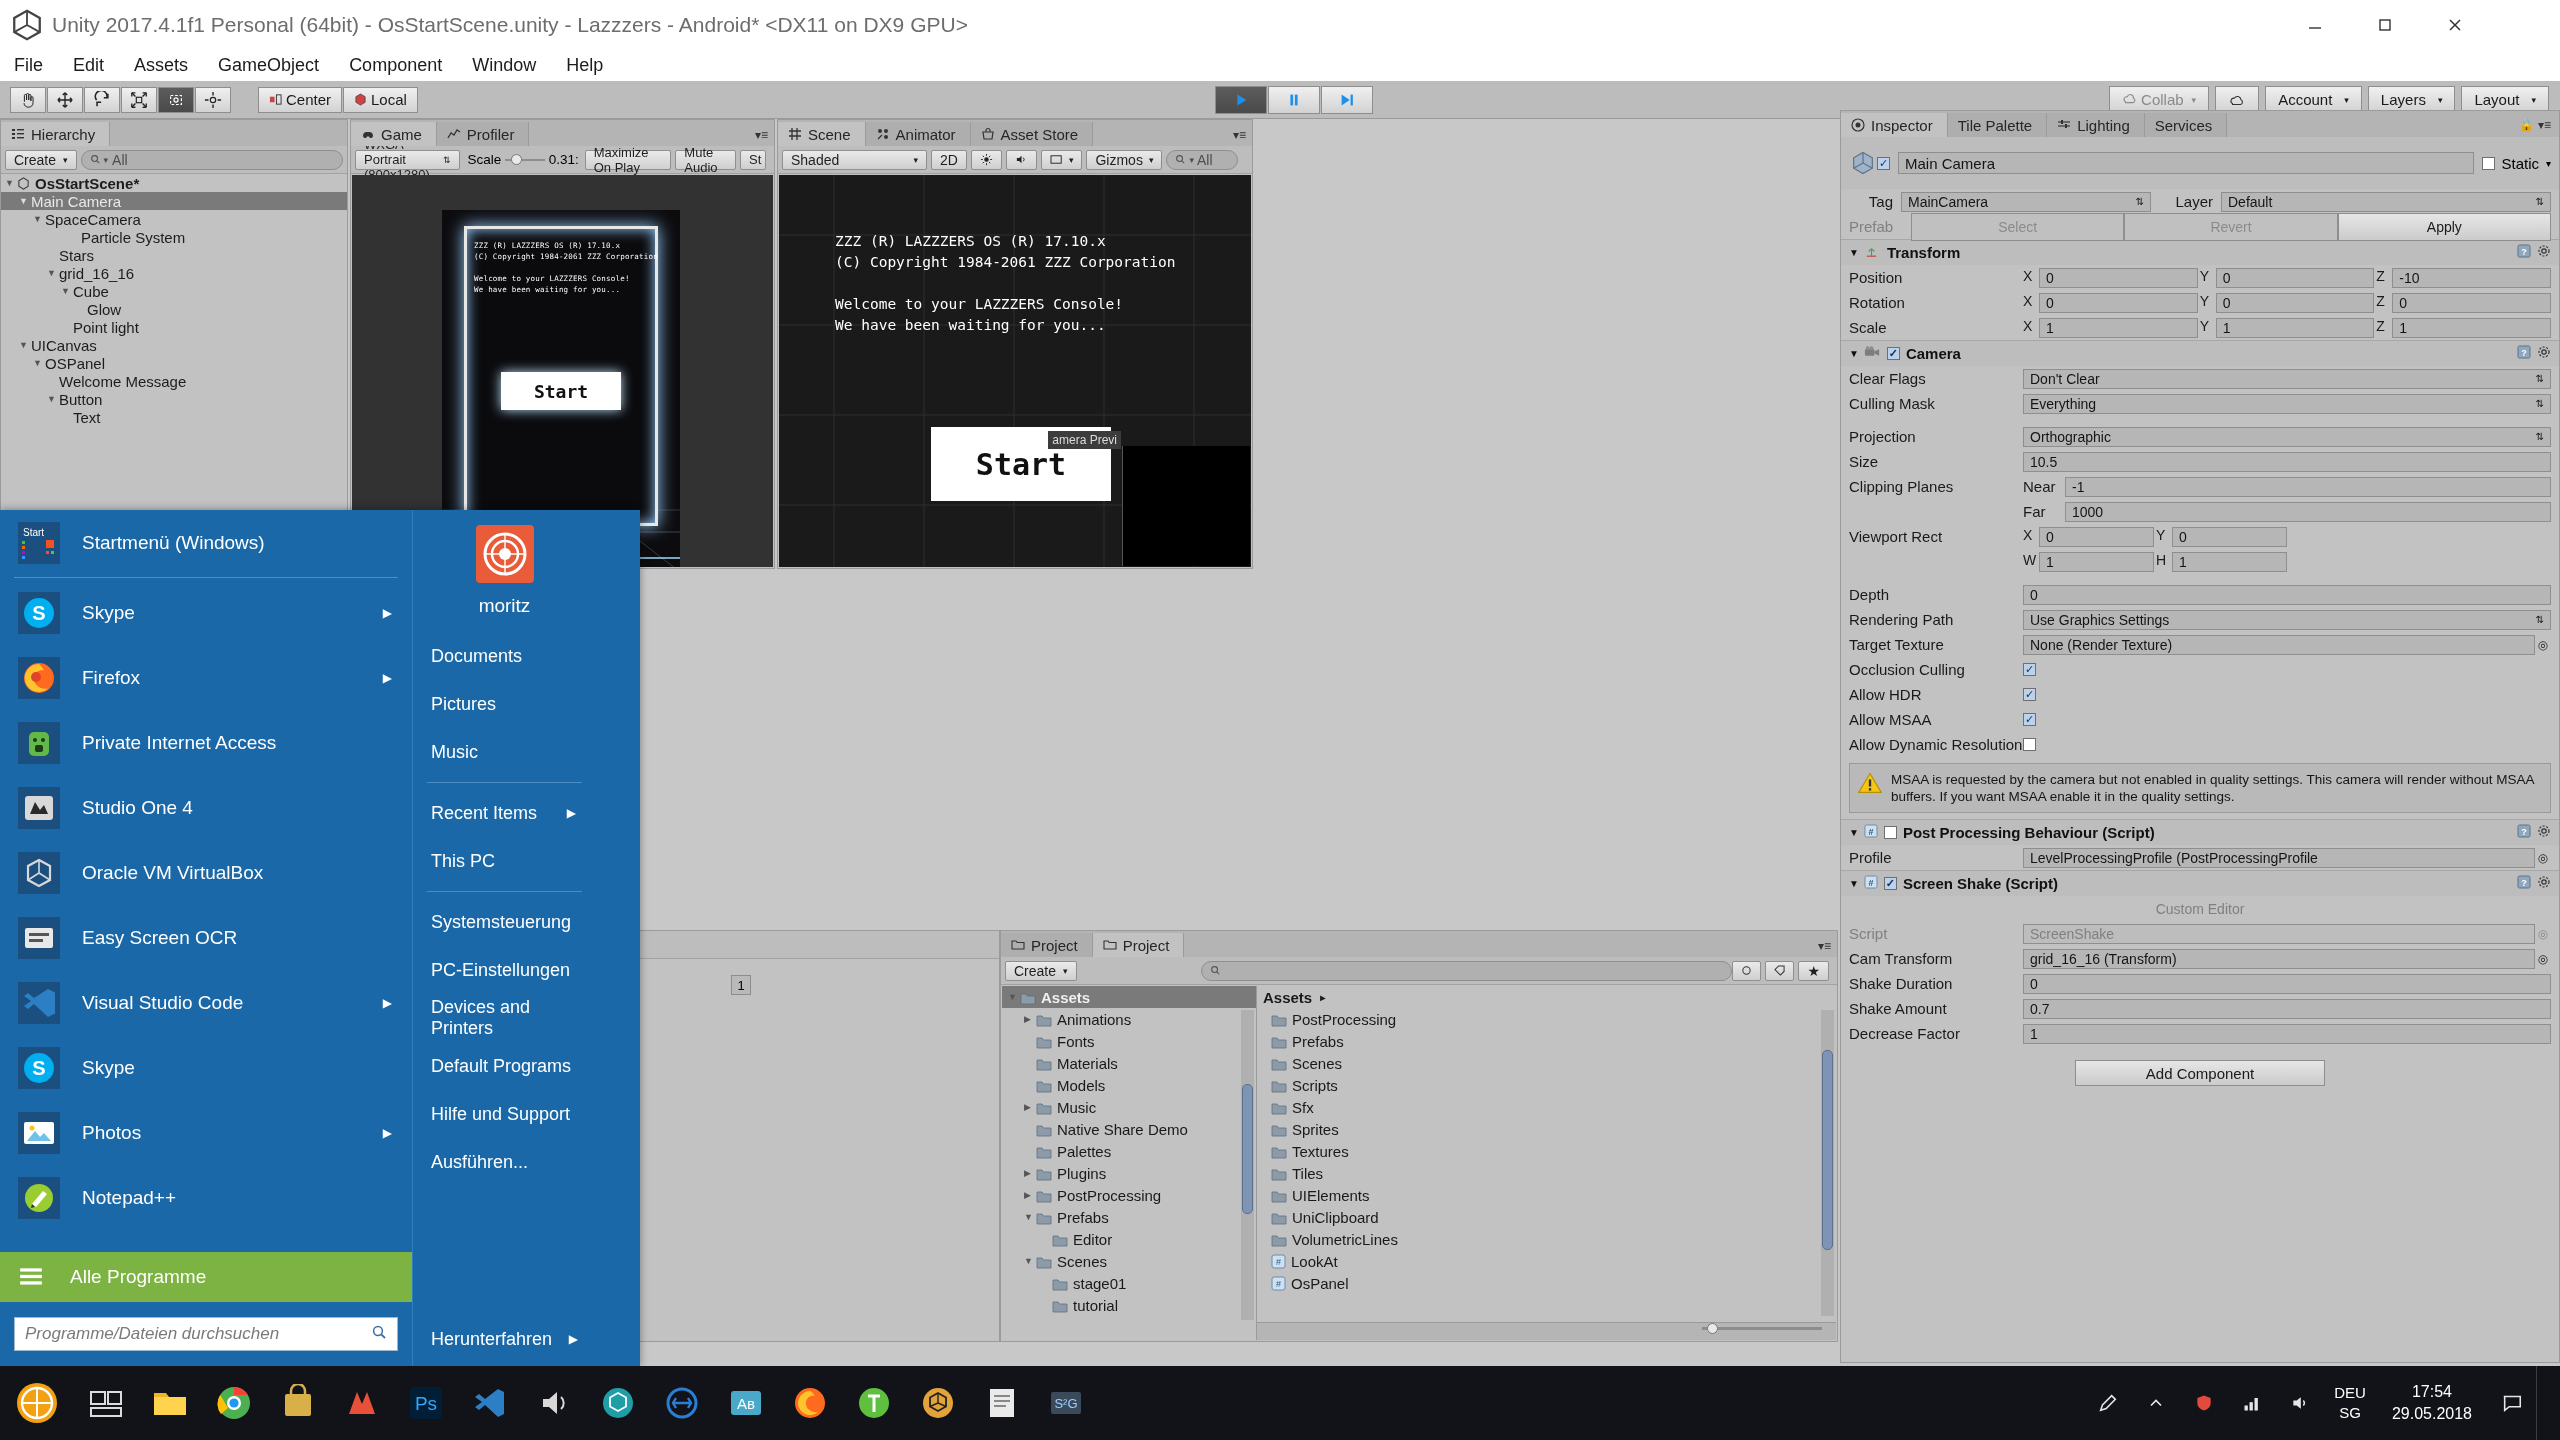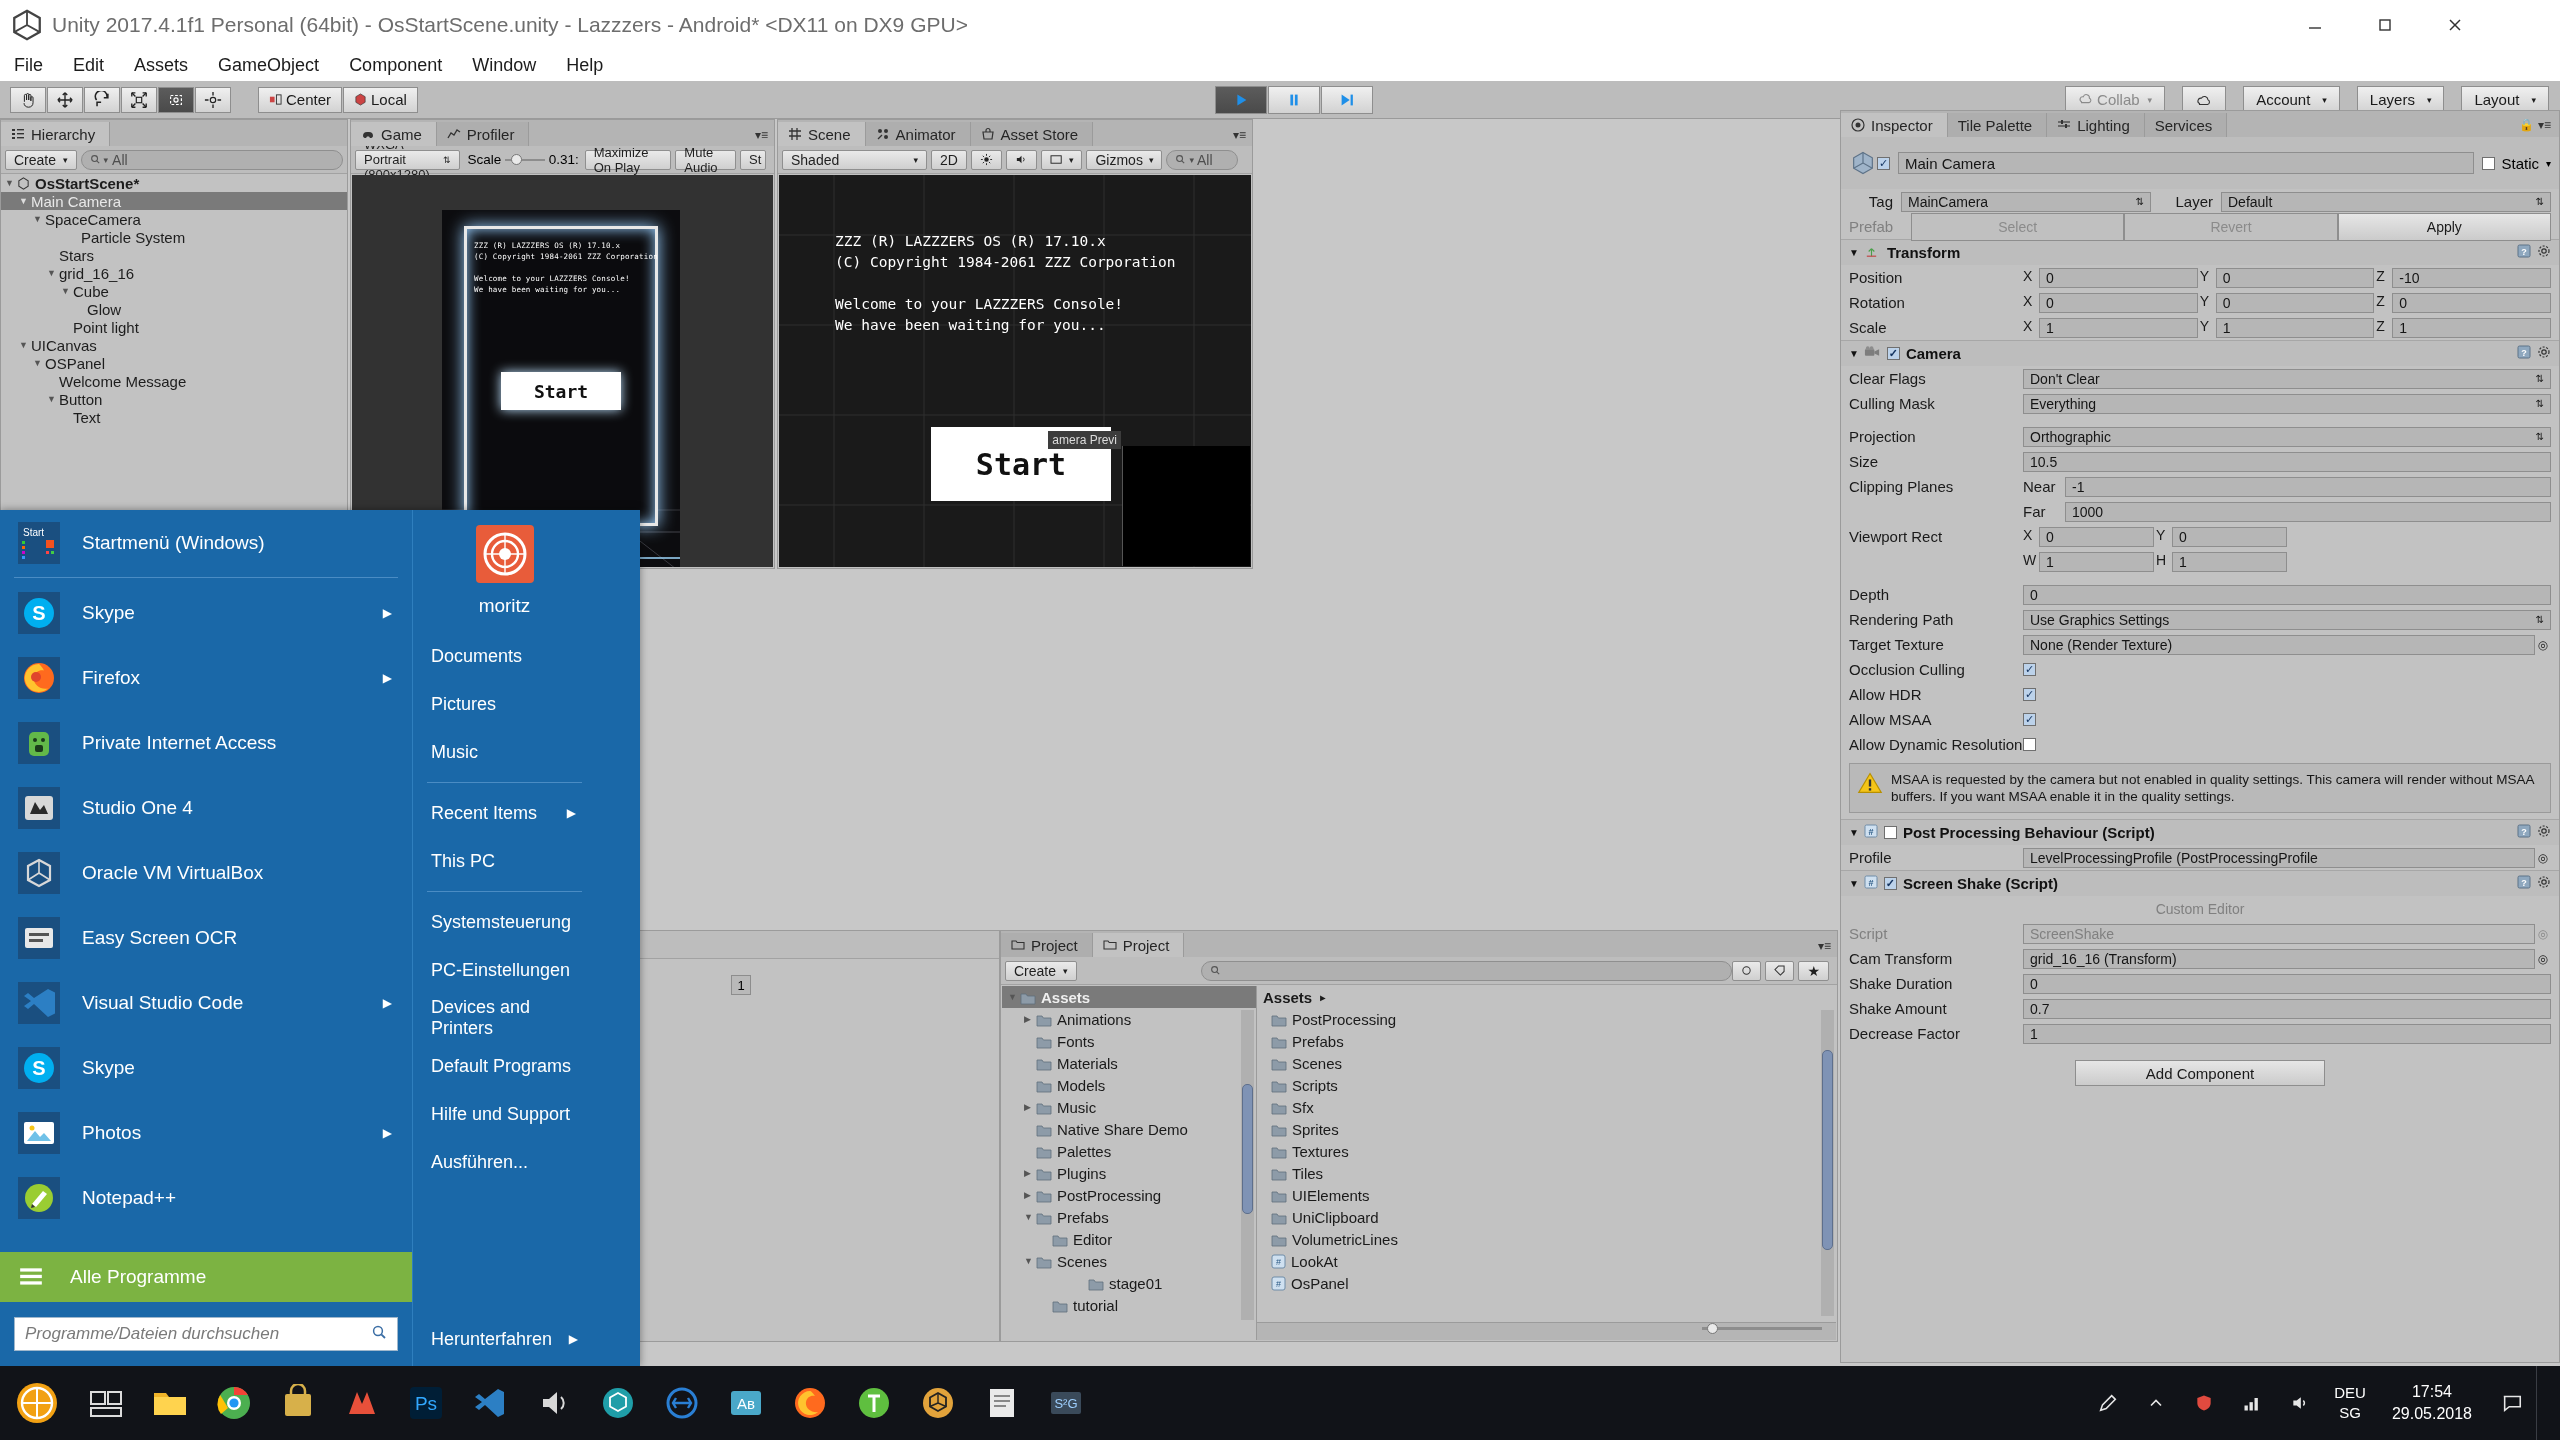"Collab" .right-group .tbtn { margin-left: 16px -> 5px }
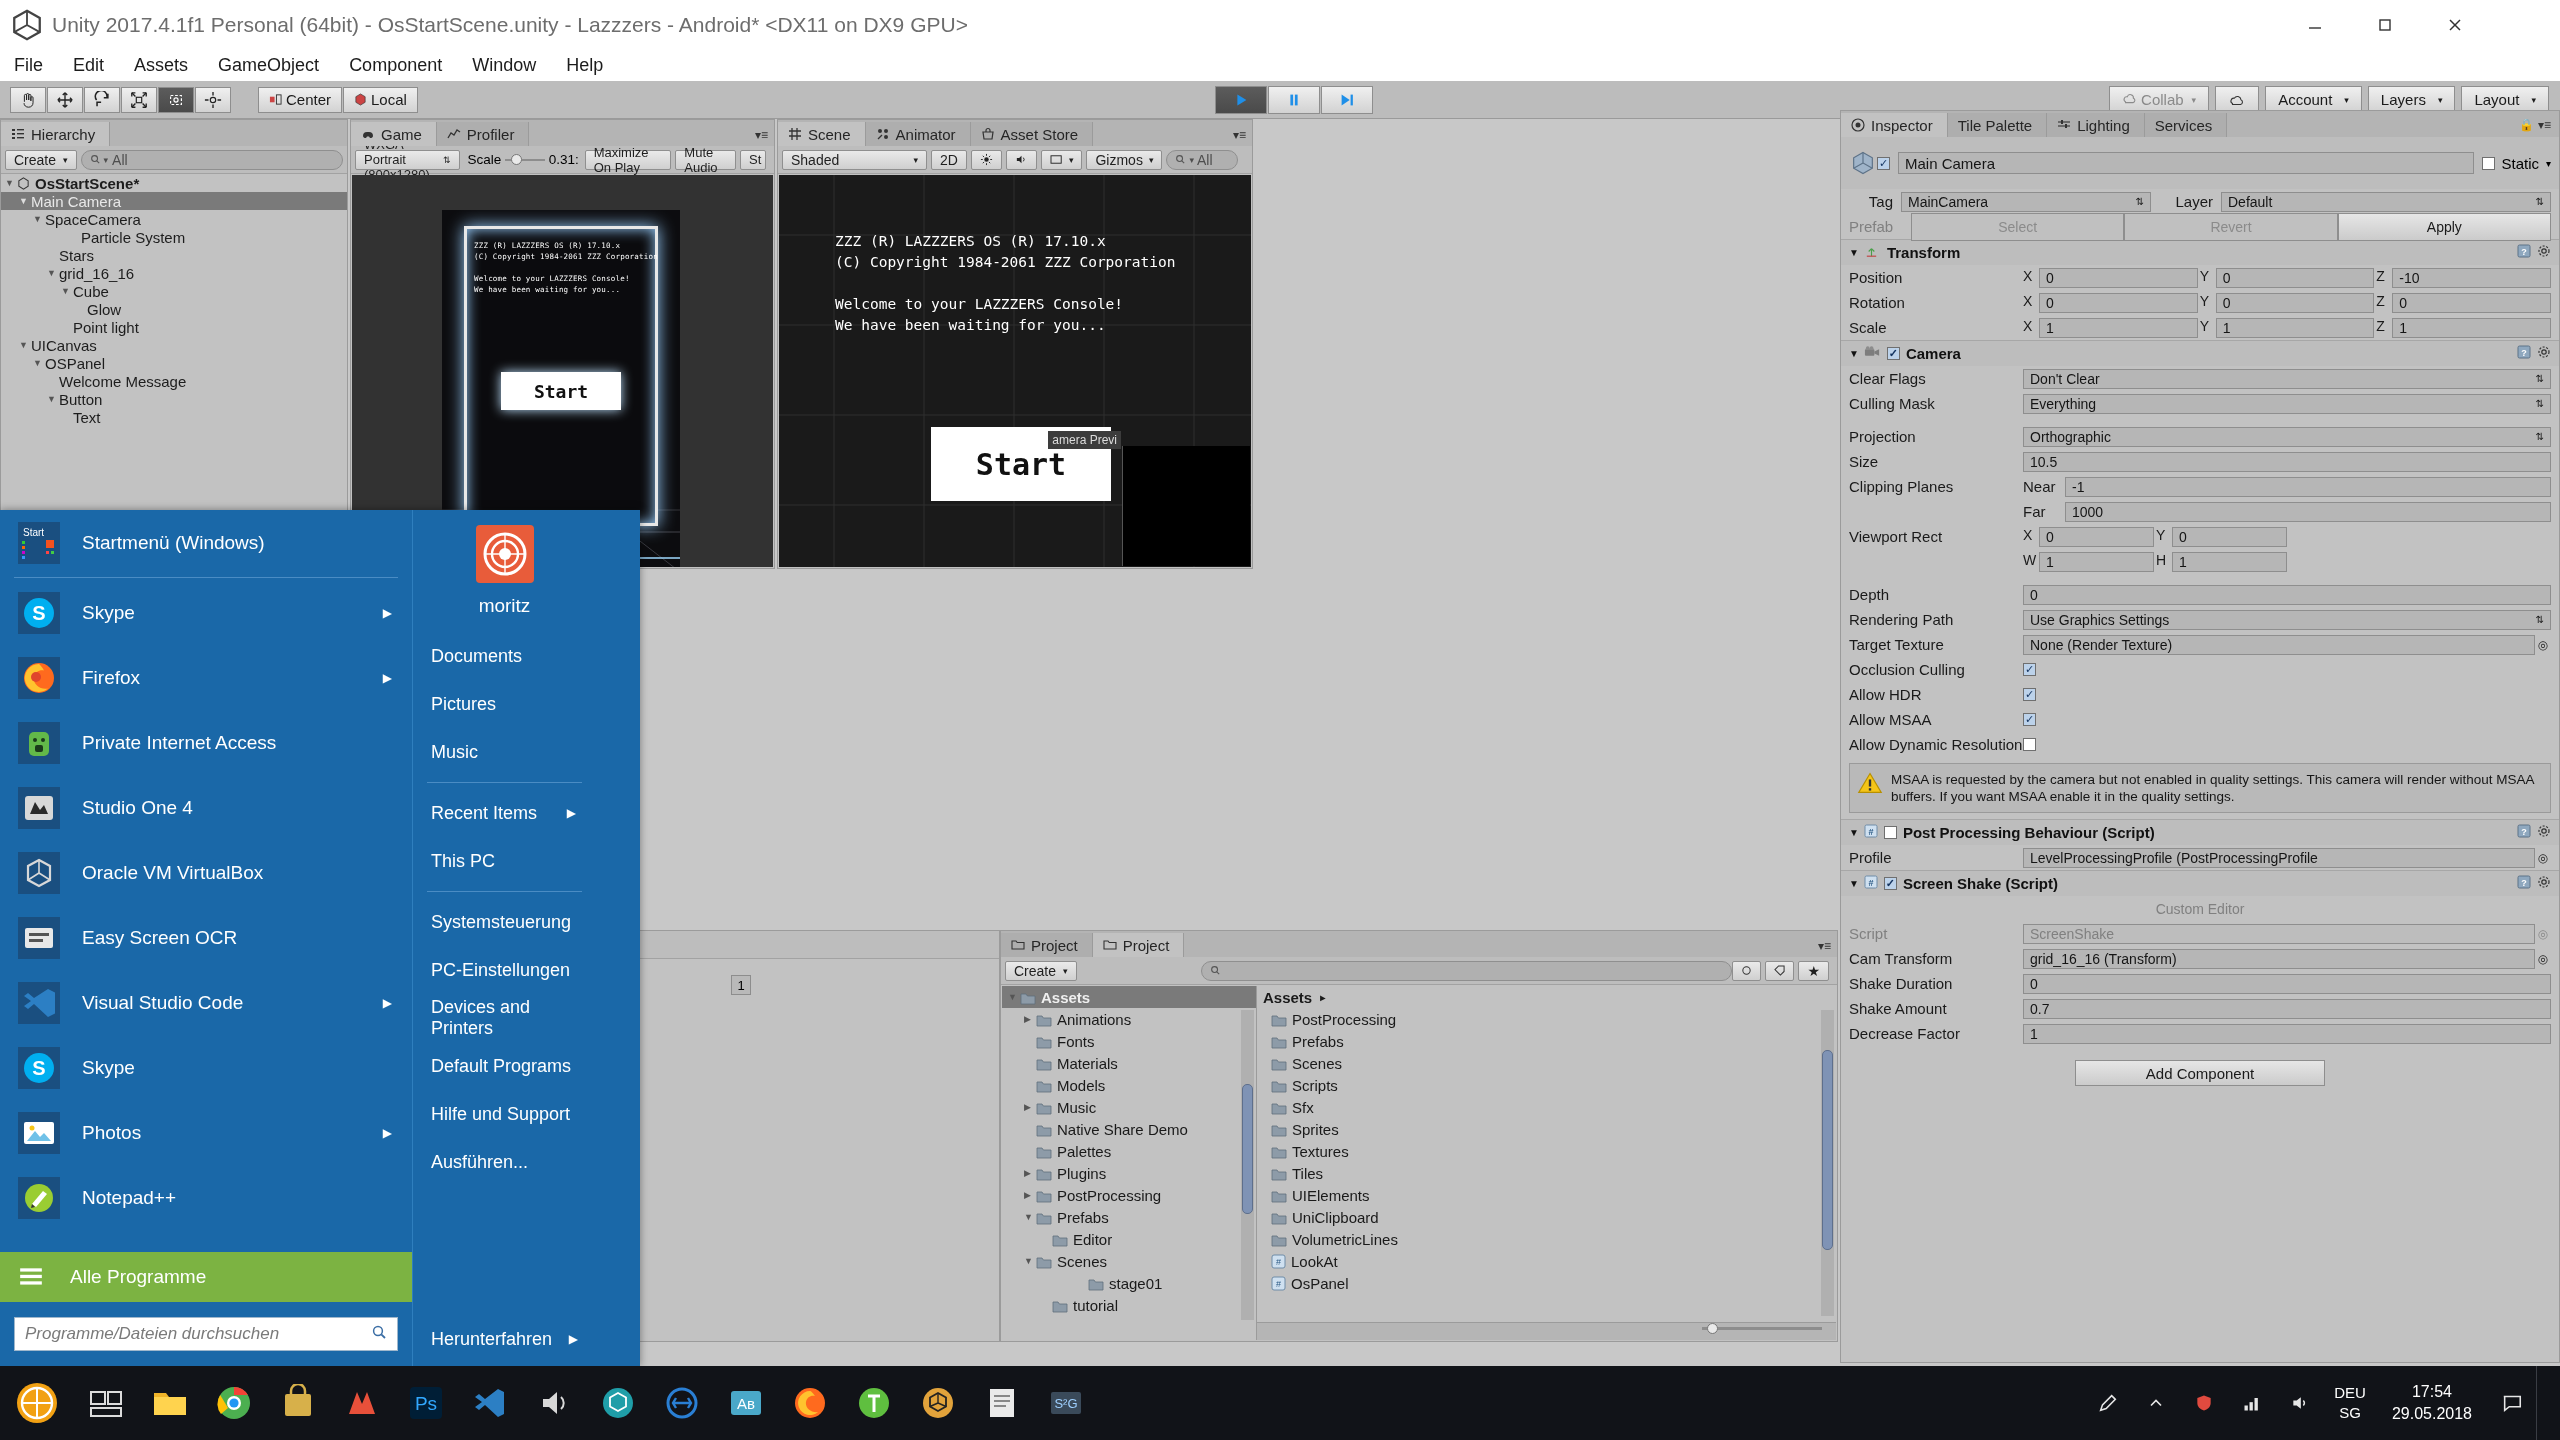"stage01" div.prow { margin-left: 36px -> none }
